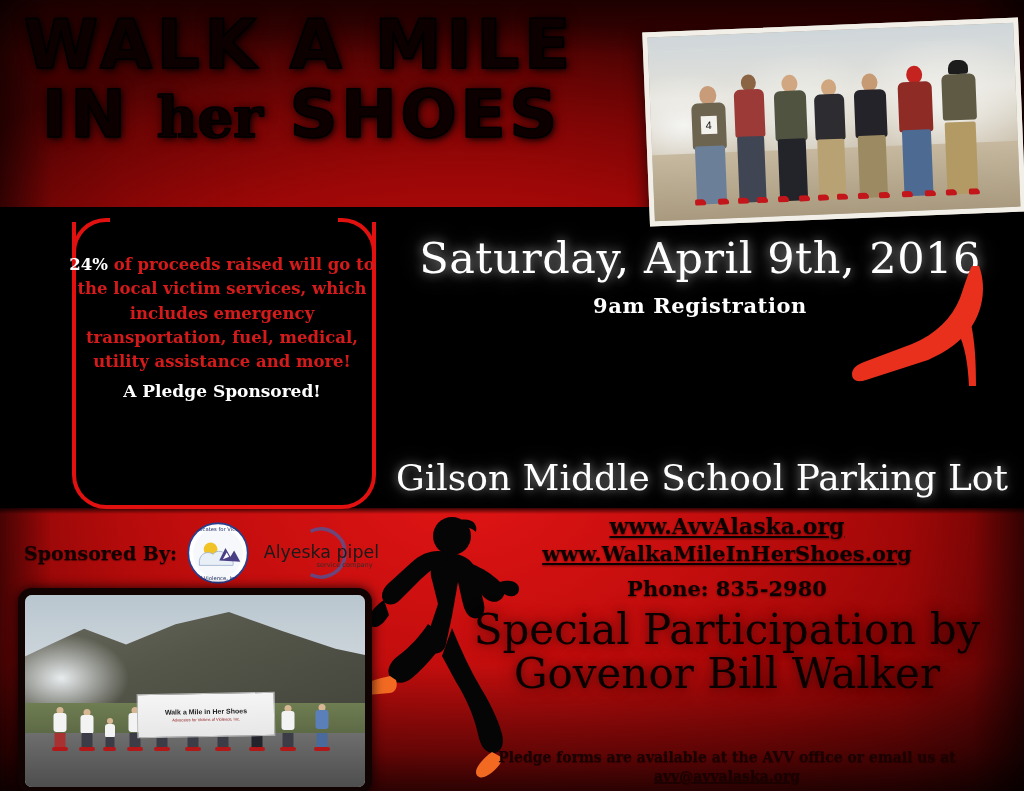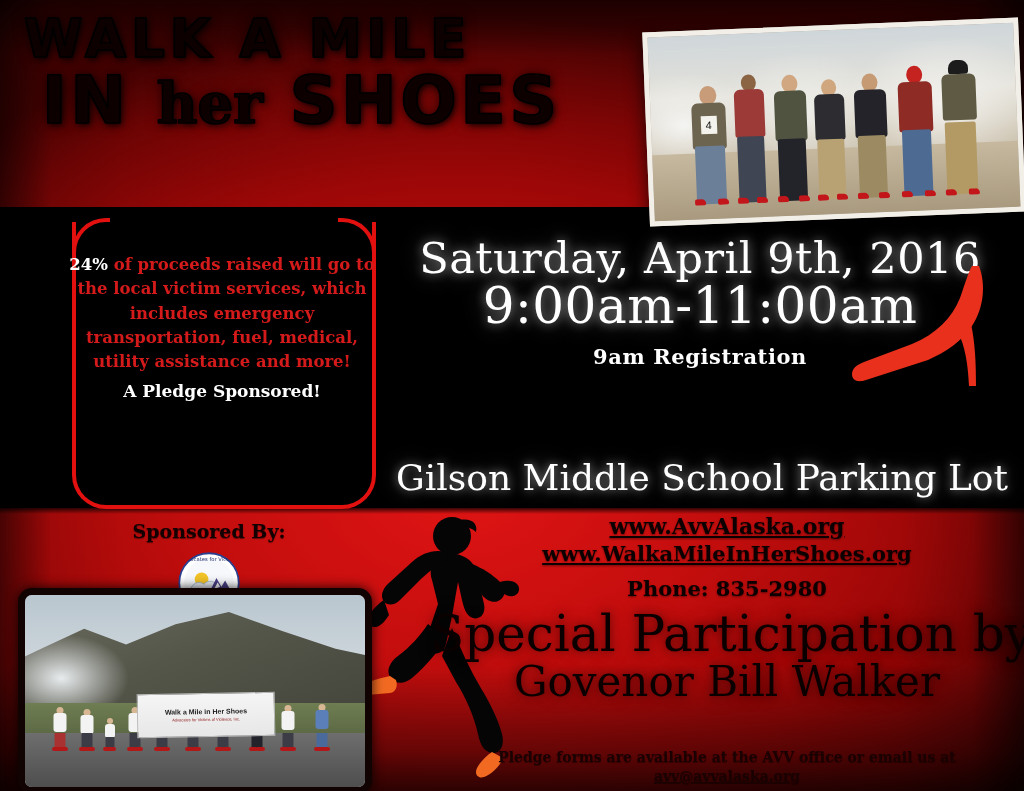"WALK A MILE" #title-1 { font-size: 53px -> 67px }
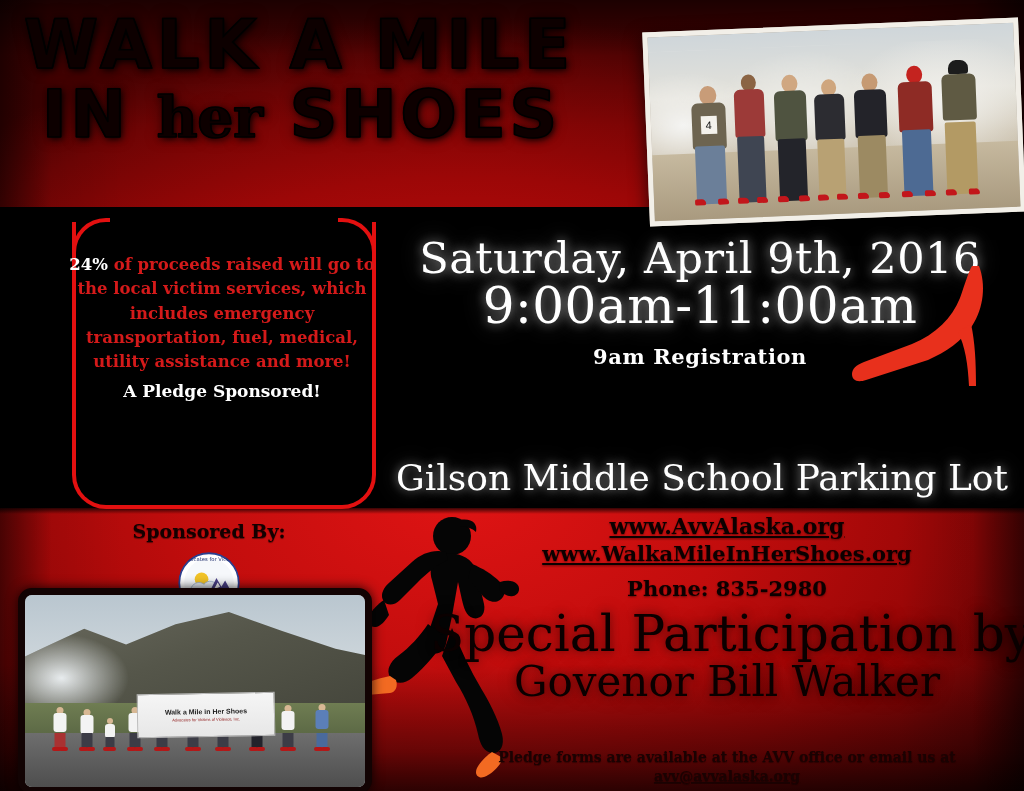"9:00am-11:00am" div.fancy { html: <div>9:00am-11:00am</div> -> none }
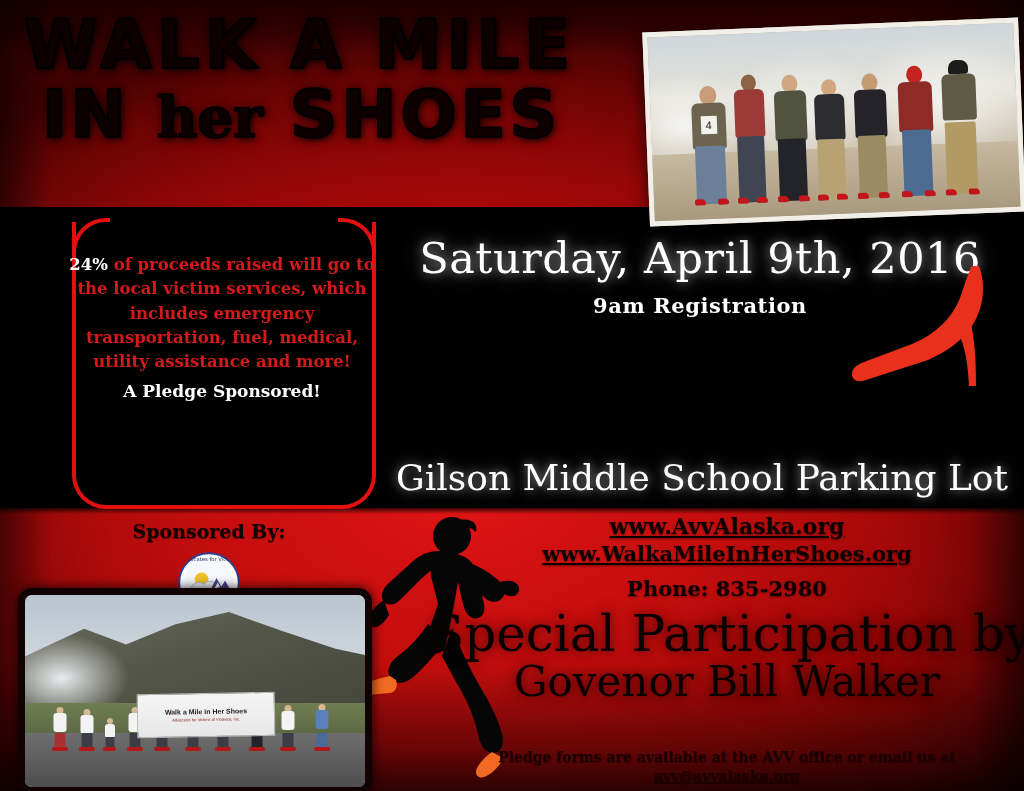"Sponsored By:" #sponsor-row { flex-direction: column -> none }
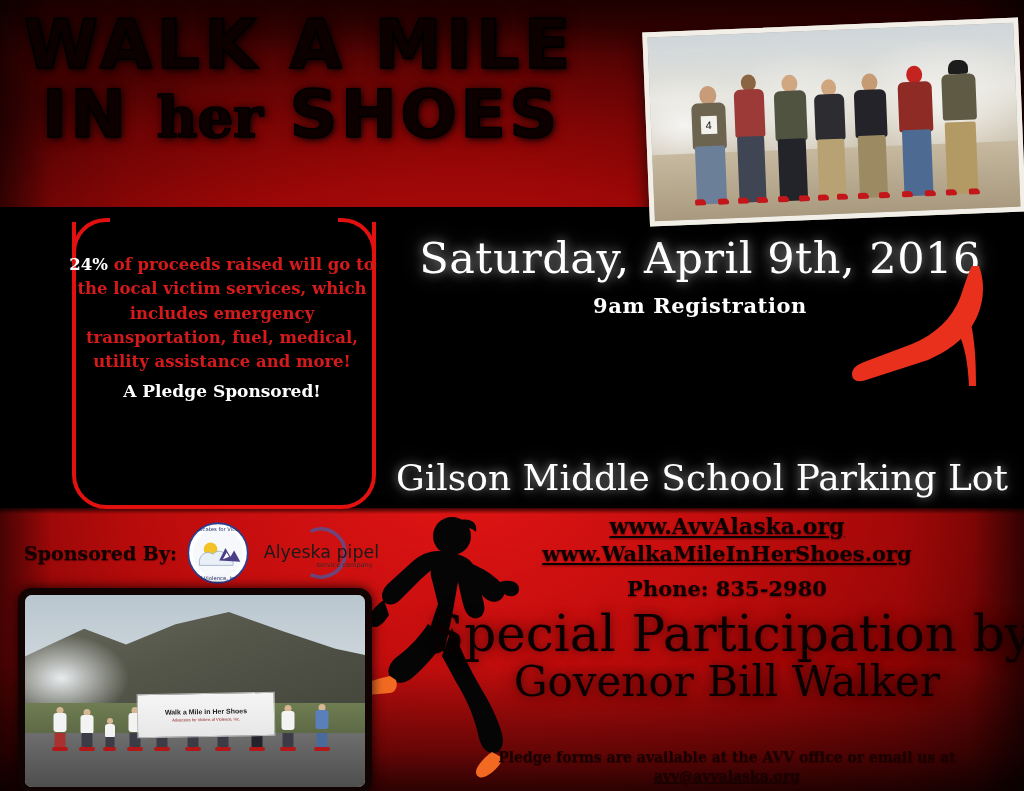"Special Participation by" #gov-1 { font-size: 50px -> 42px }
